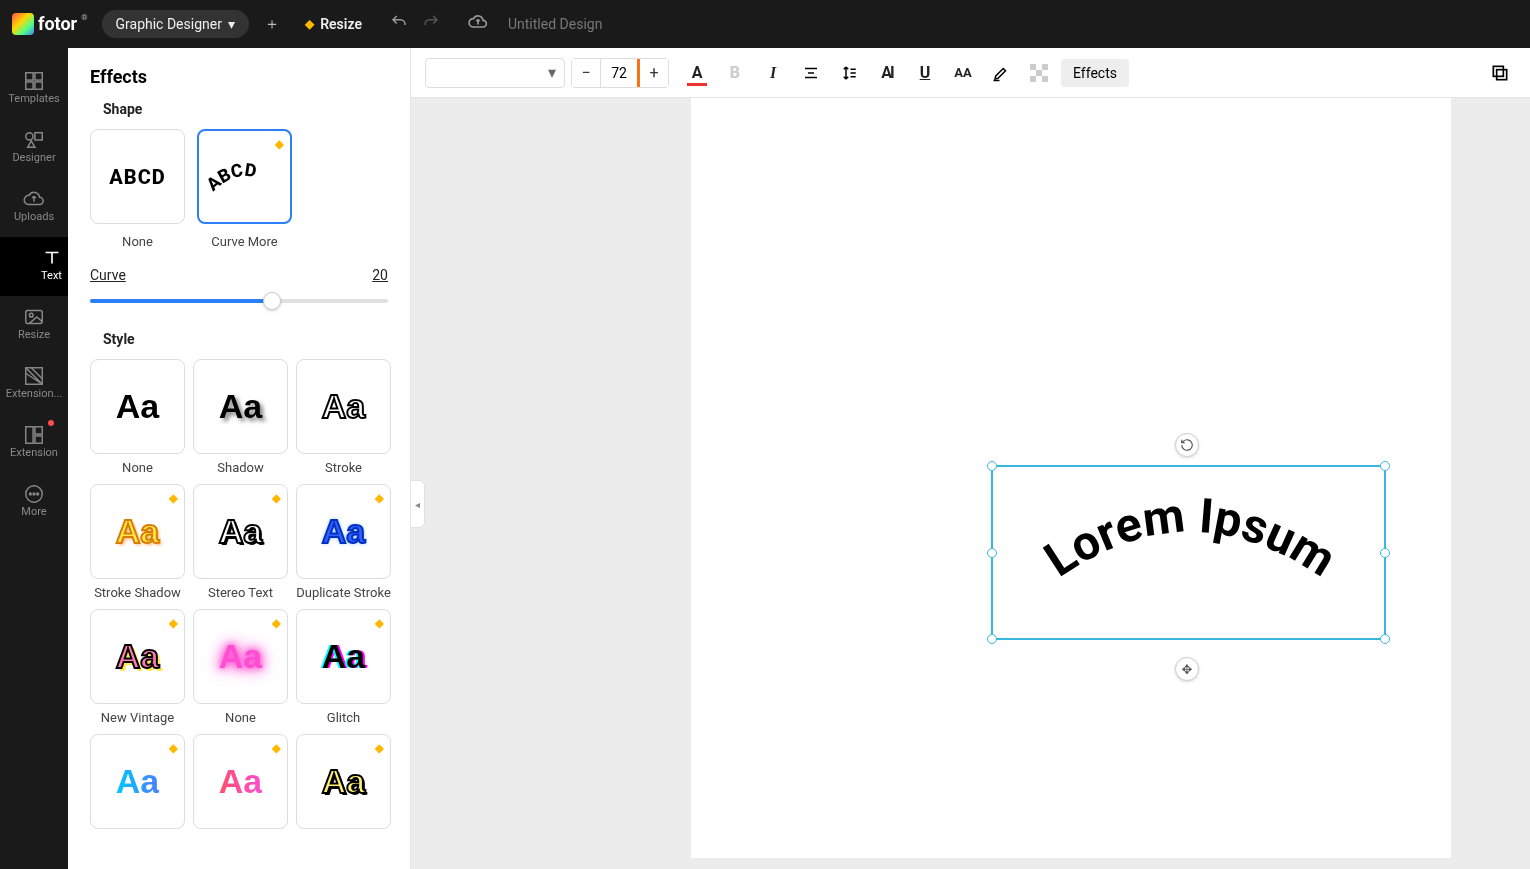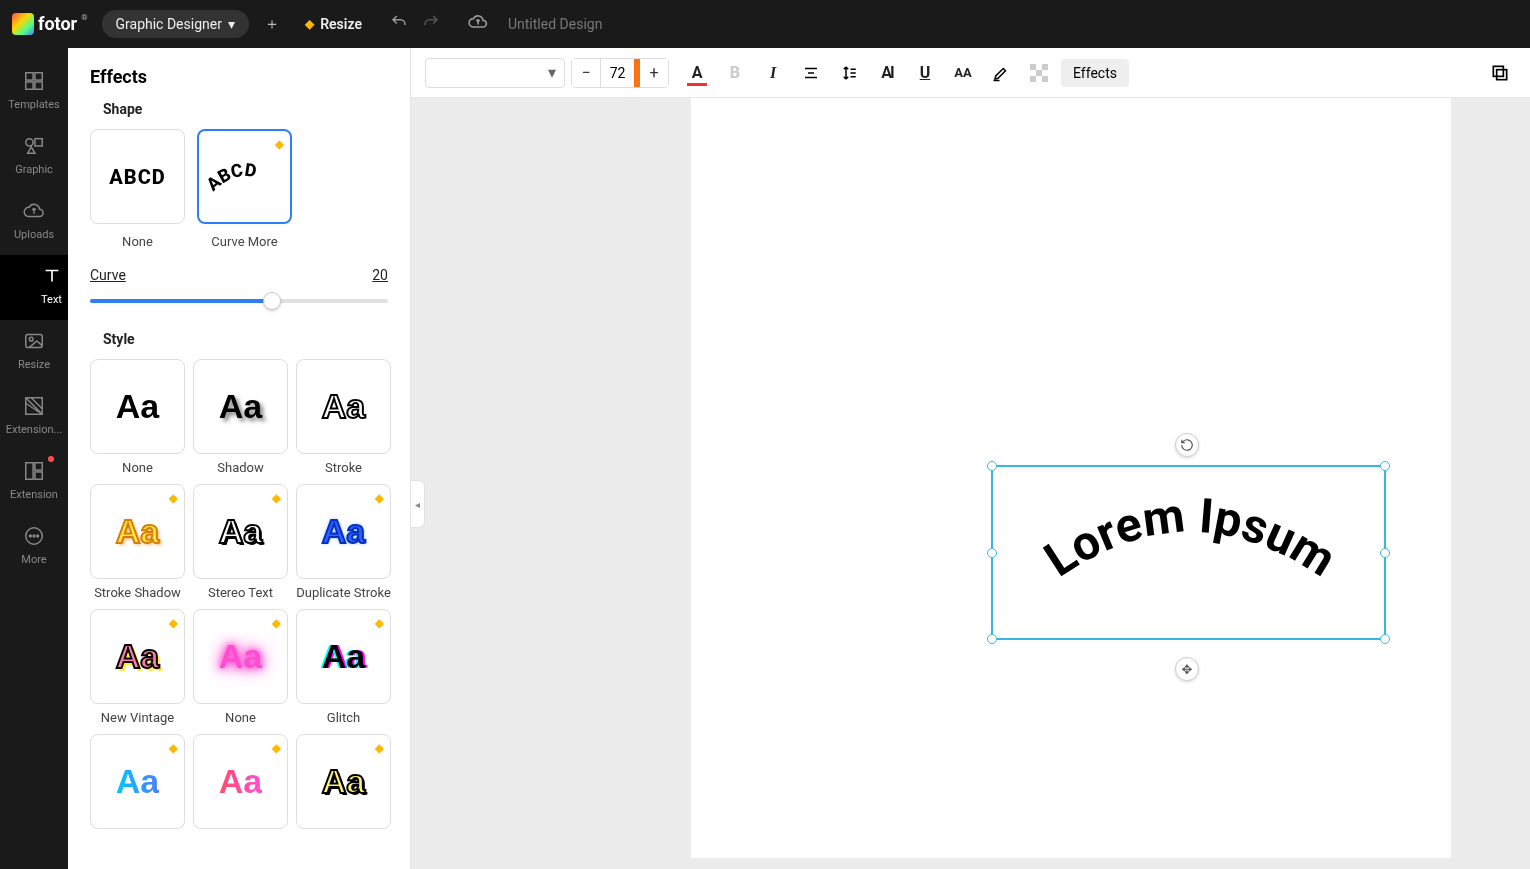"72" .size-group input { border-right: 6px solid #f97316 -> 3px solid #f97316 }
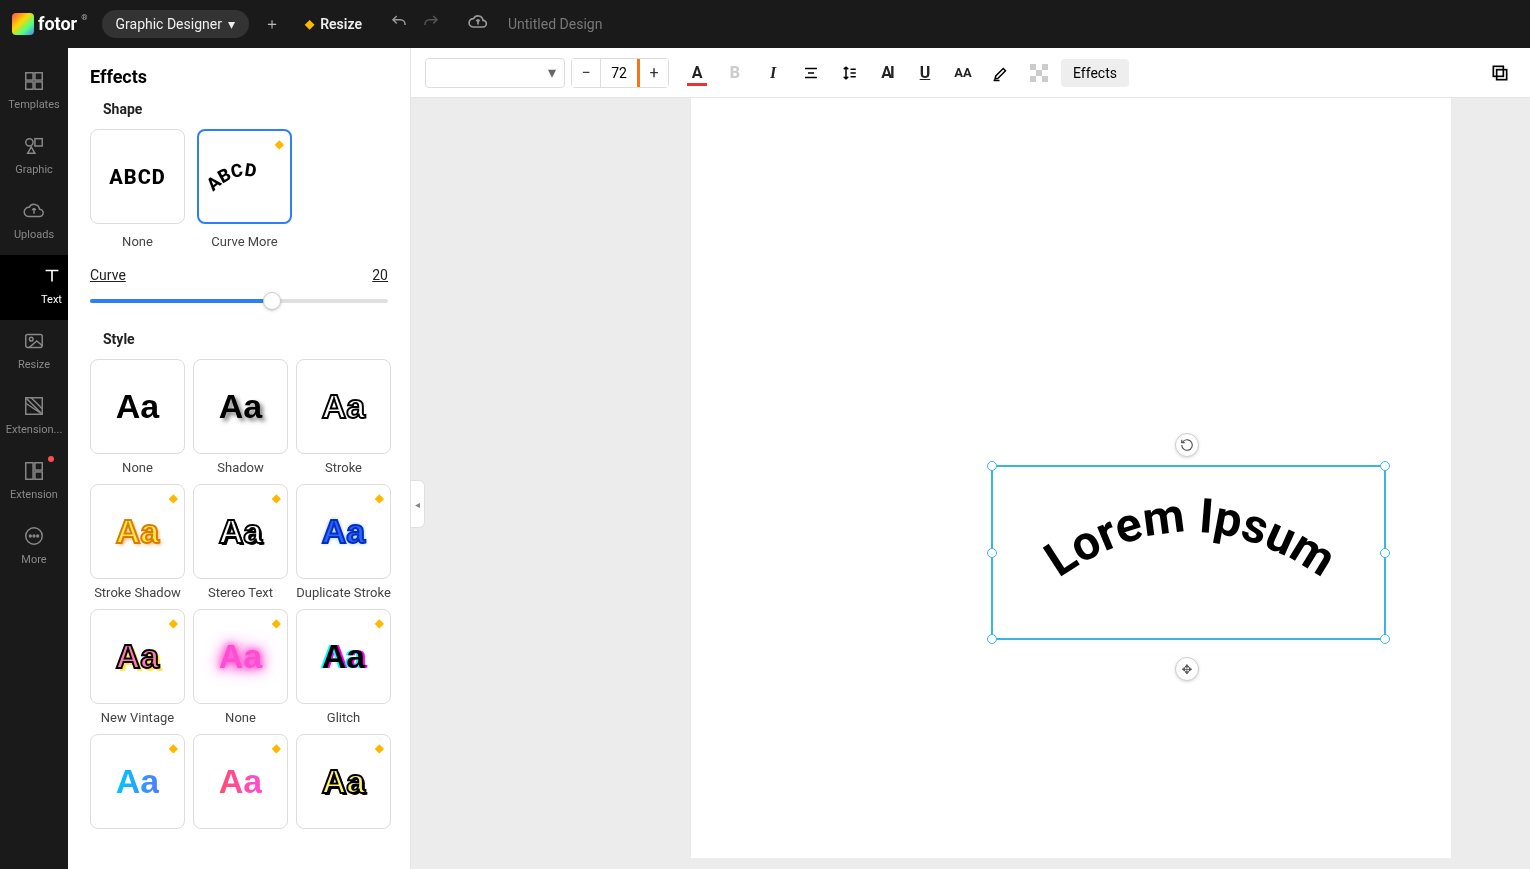"Templates" .rail-item { gap: 6px -> none }
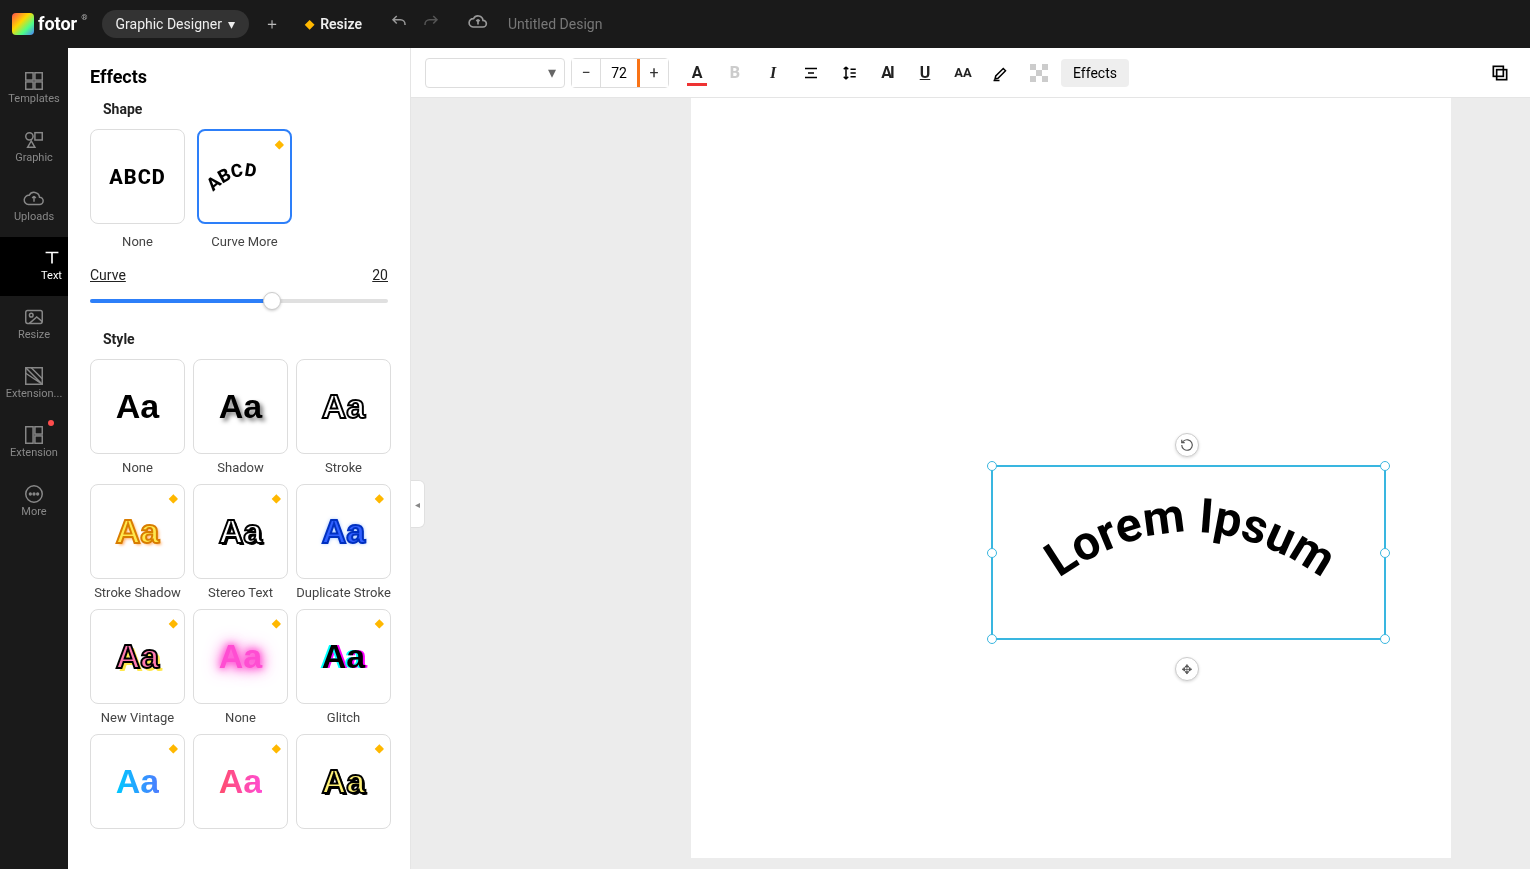"Graphic" span { text: Graphic -> Designer }
